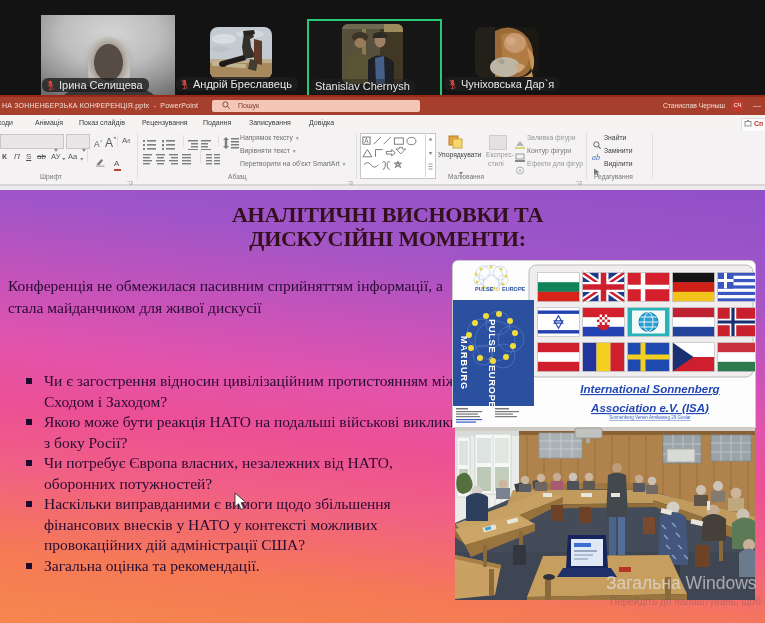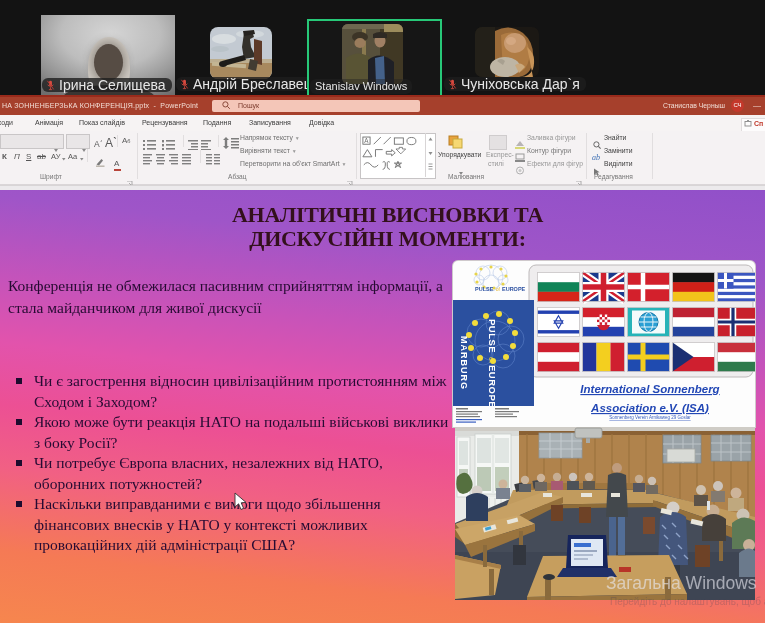"Ірина Селищева" .nametag { font-size: 14px -> 11px }
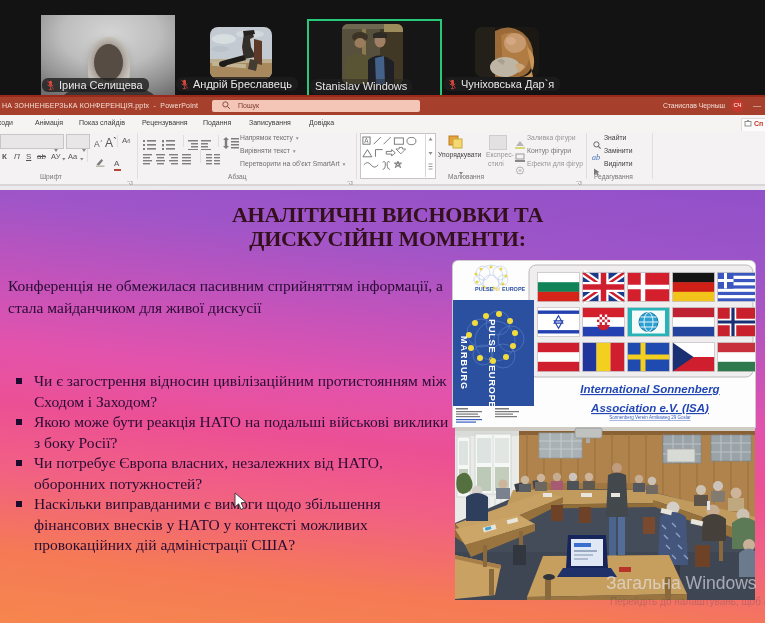"Stanislav Windows" div.nametag { text: Windows -> Chernysh }
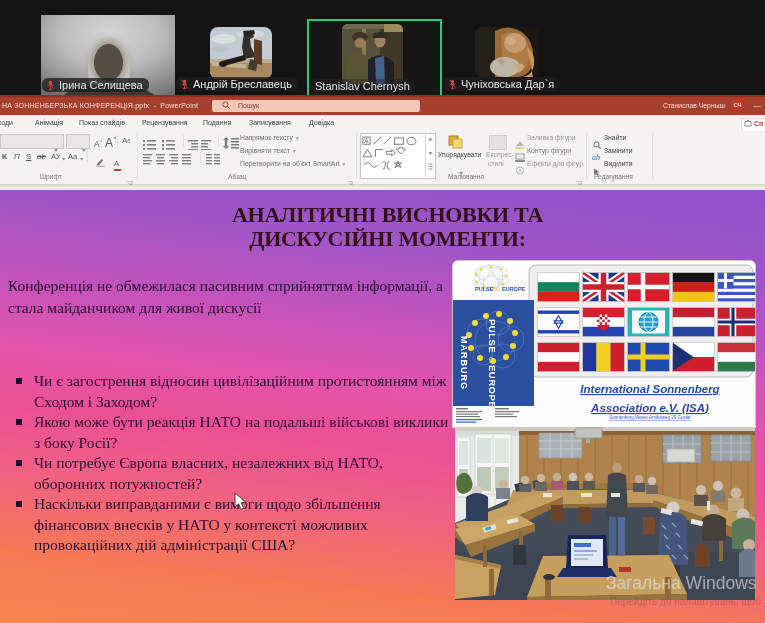"Чи є загострення відносин цивілізаційним" #blist { left: 14px -> 24px }
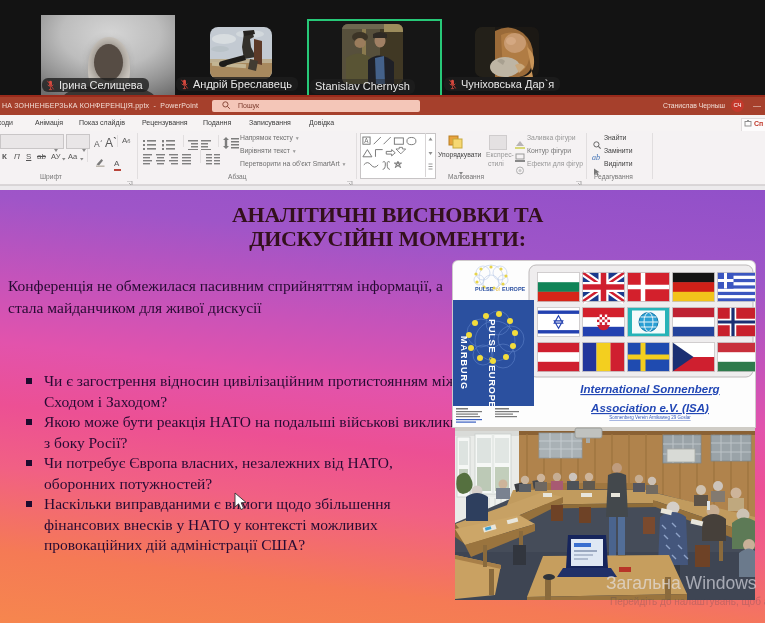"Загальна оцінка та рекомендації." div.it { html: none -> <div>Загальна оцінка та рекомендації.</div> }
